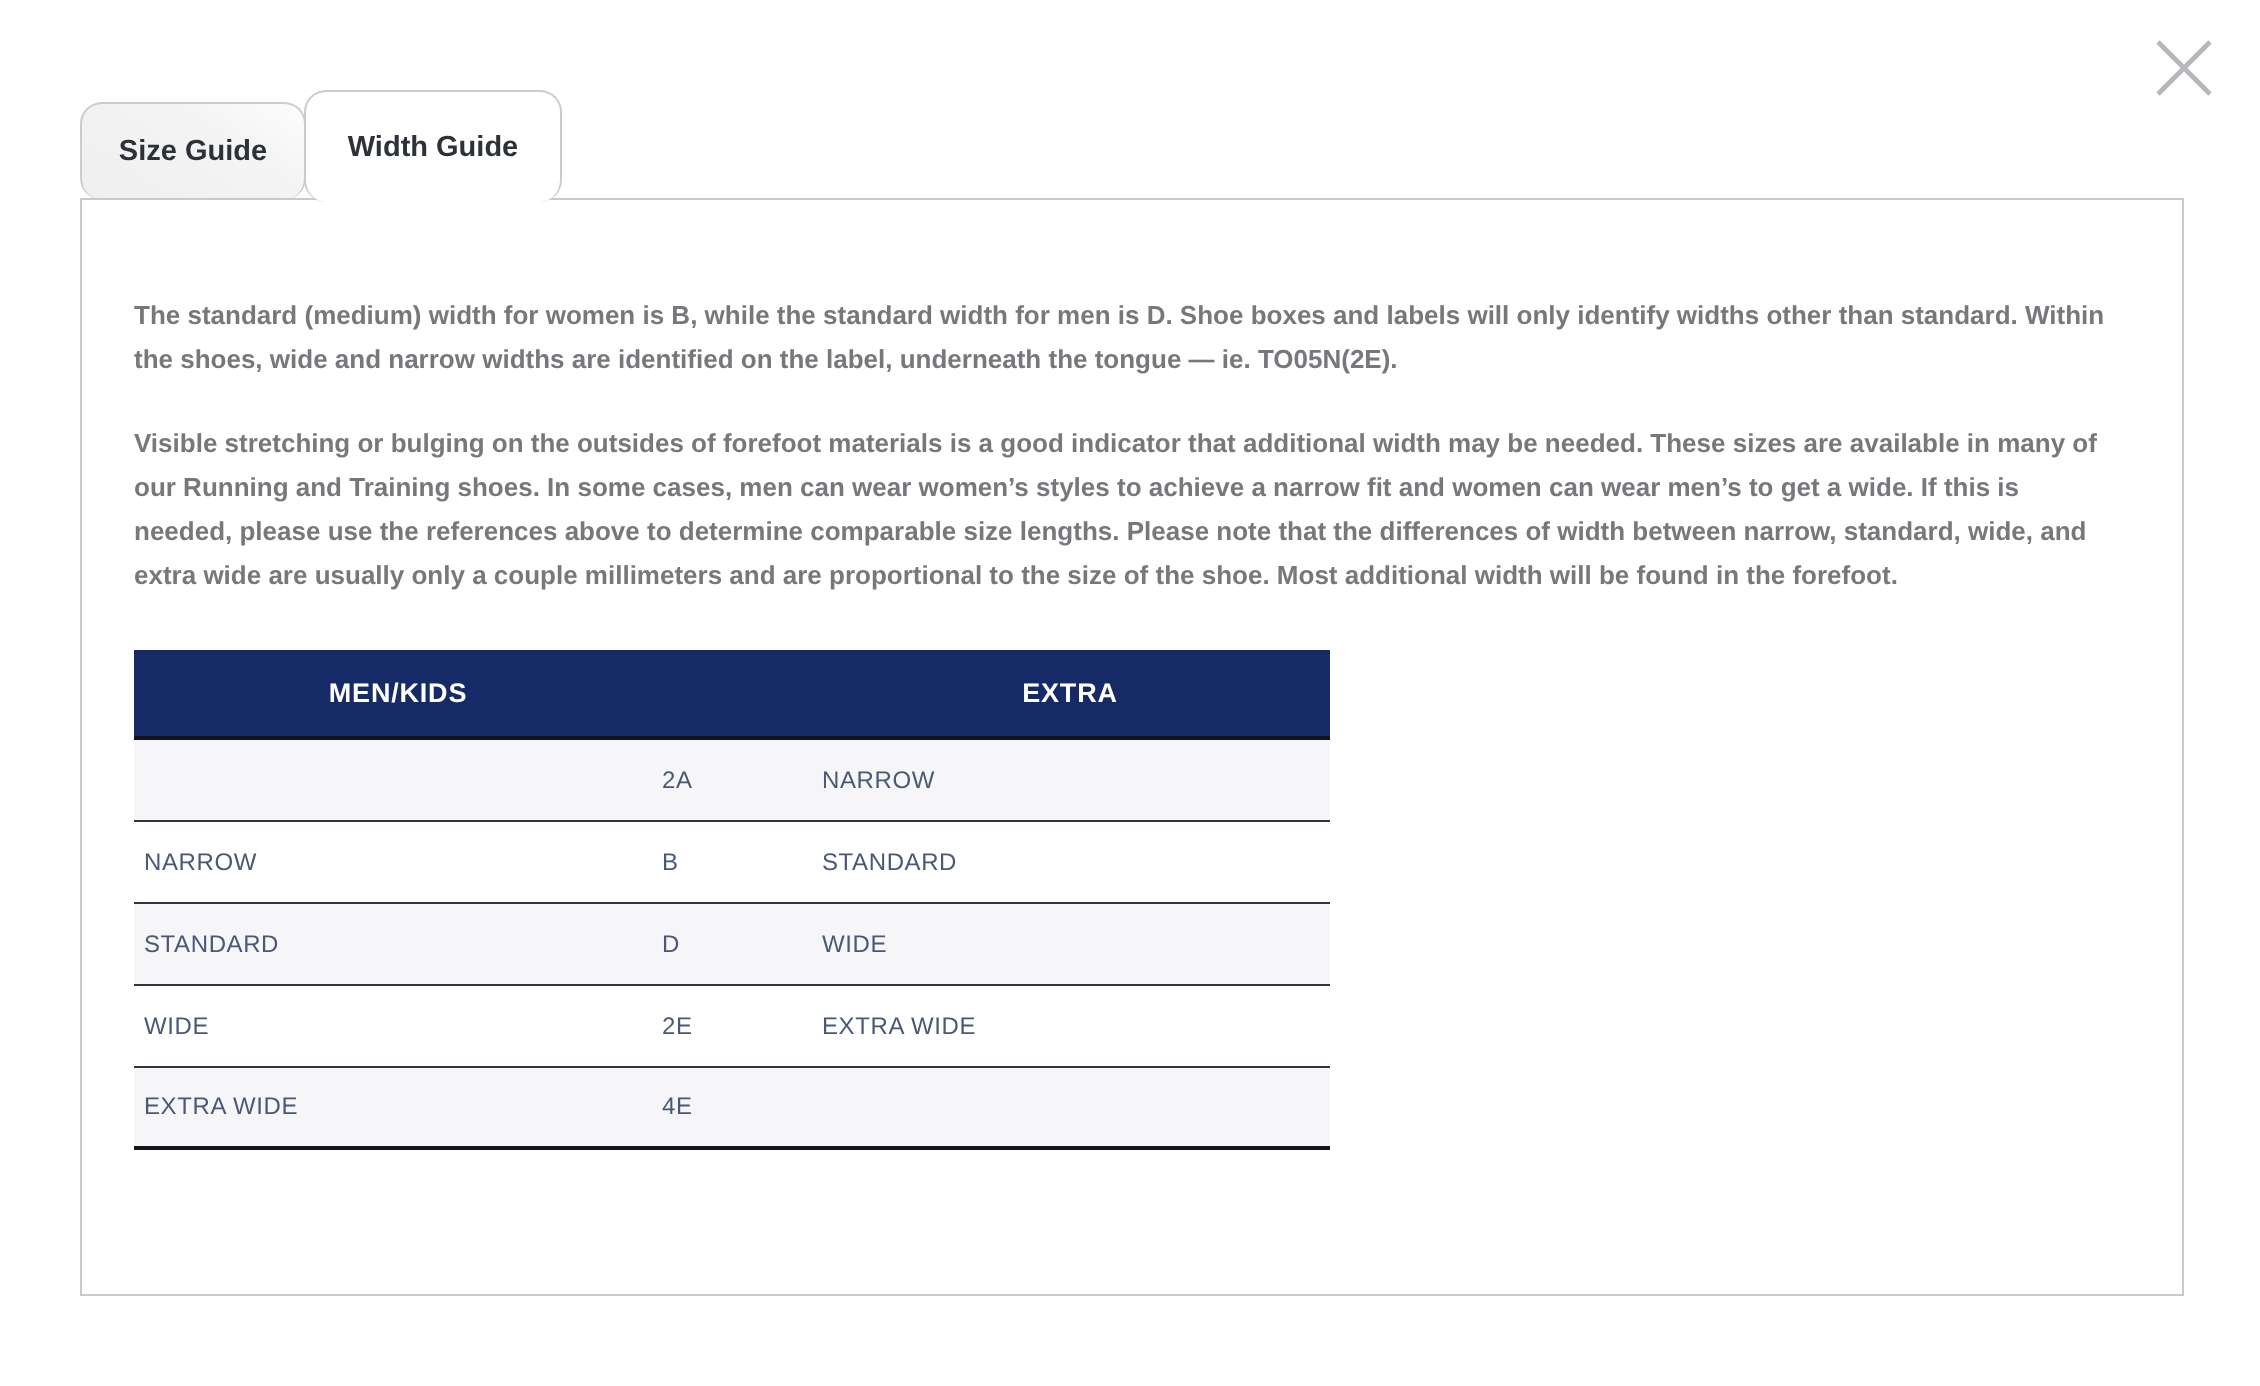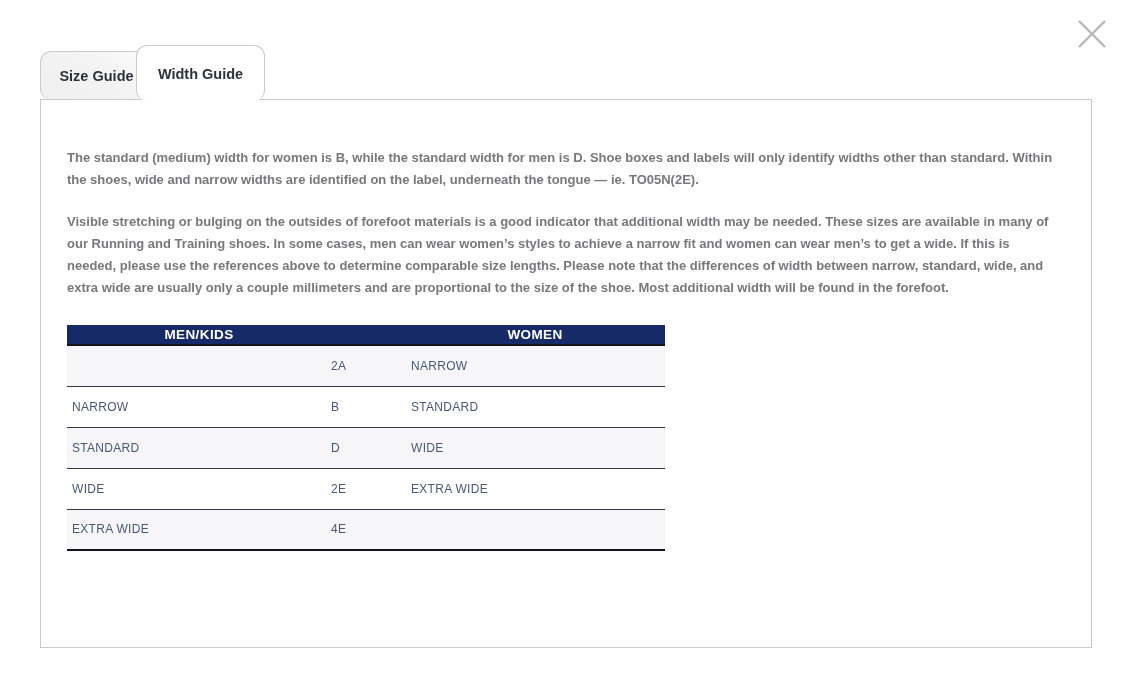"Width Guide" .tab-active { left: 136px -> 152px }
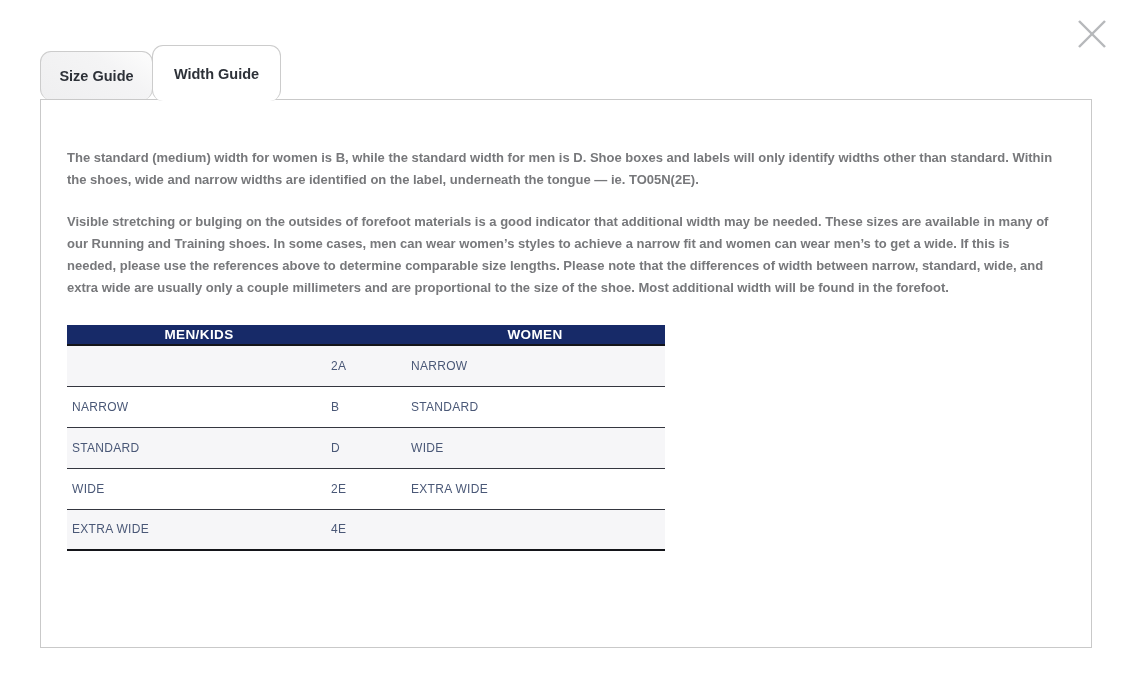"MEN/KIDS" .width-table thead tr { height: 20px -> 44px }
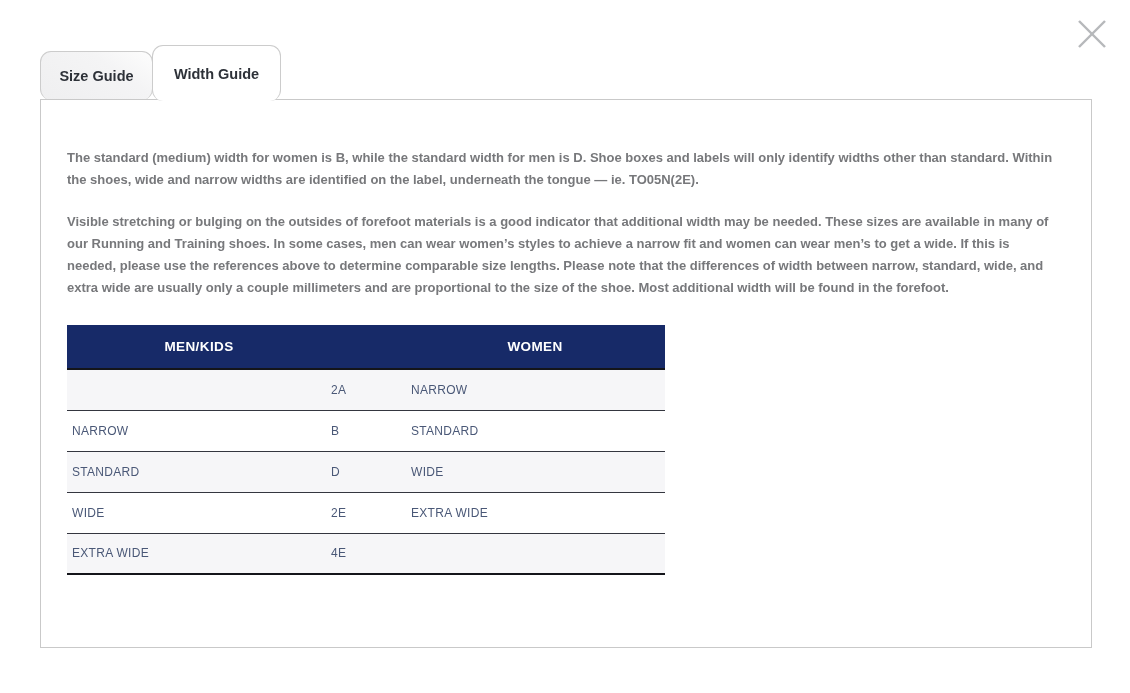"WOMEN" th { text: WOMEN -> EXTRA }
